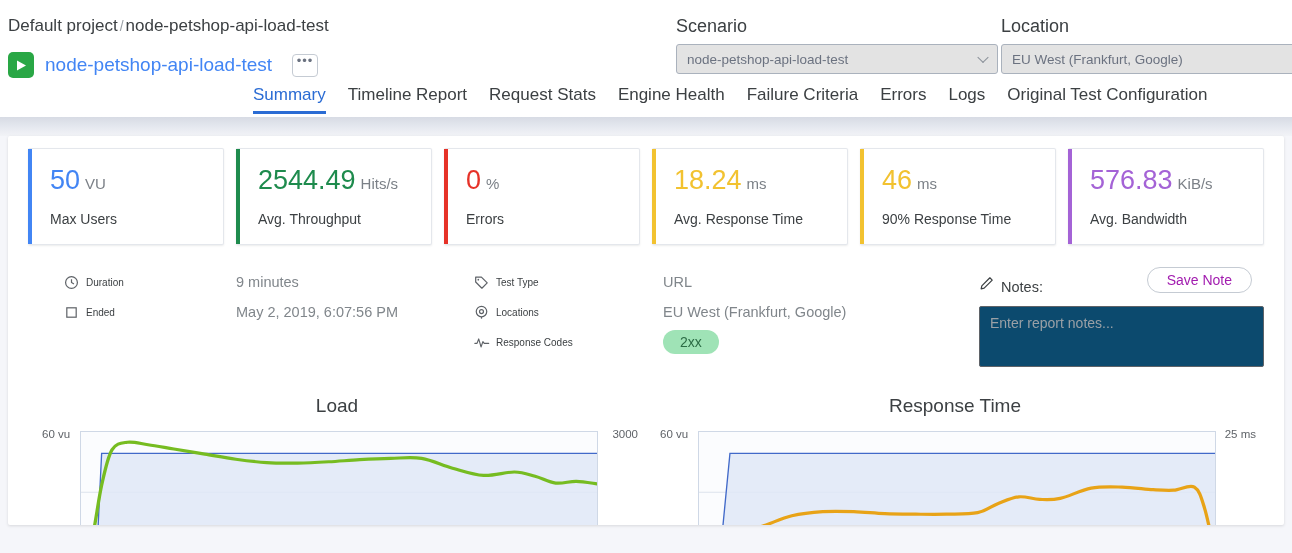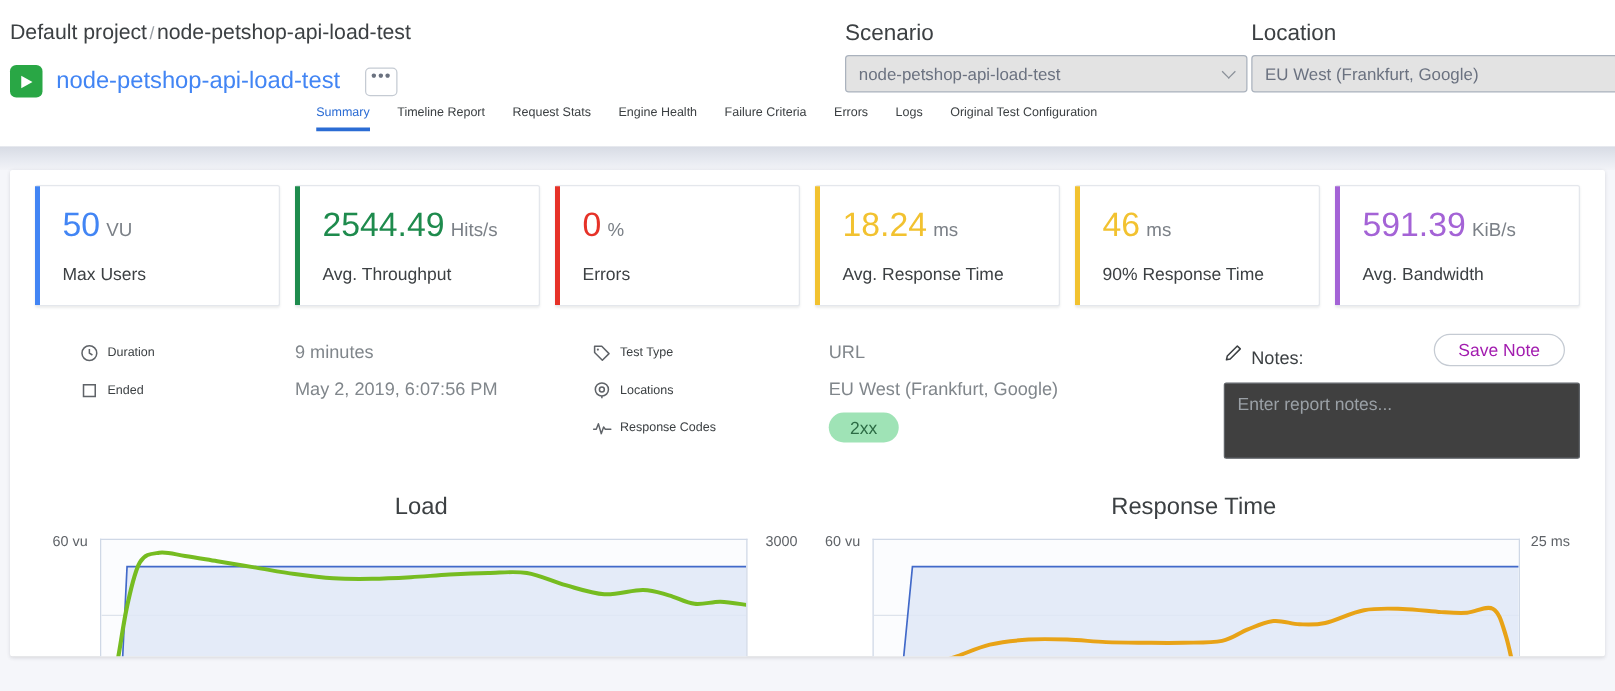"Summary" .tab { font-size: 10px -> 17px }
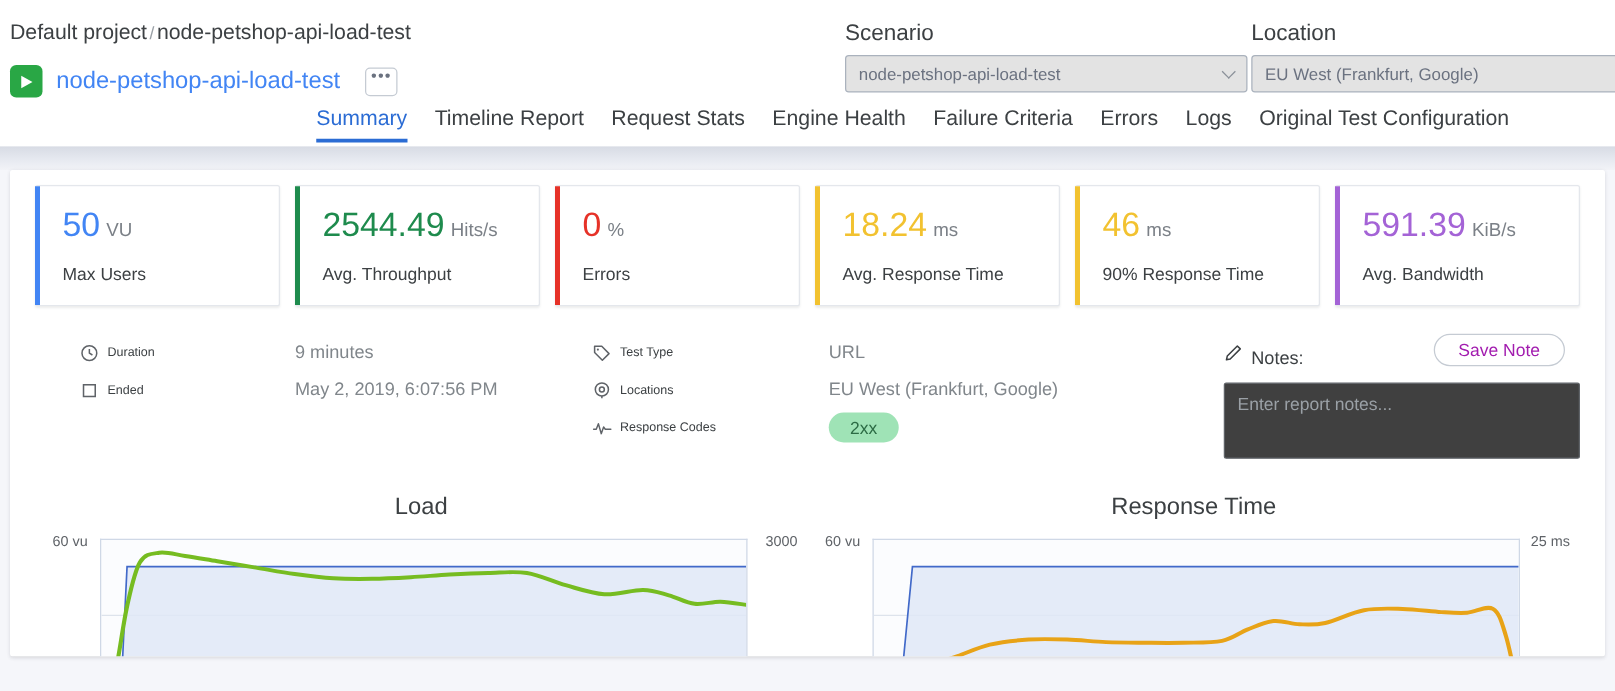"591.39" span.stat-value { text: 591.39 -> 576.83 }
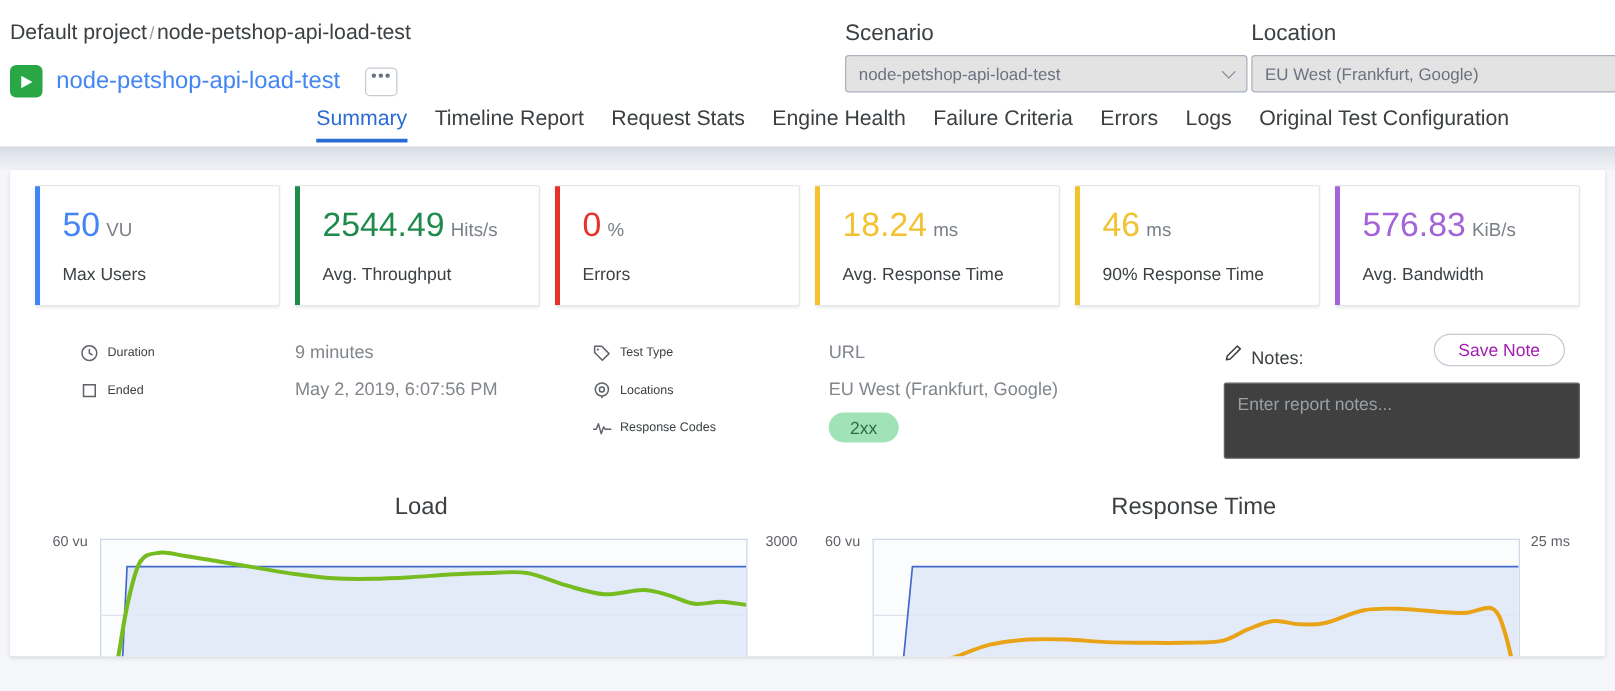"Enter report notes..." .notes-area { background: #404040 -> #0c4a6e }
